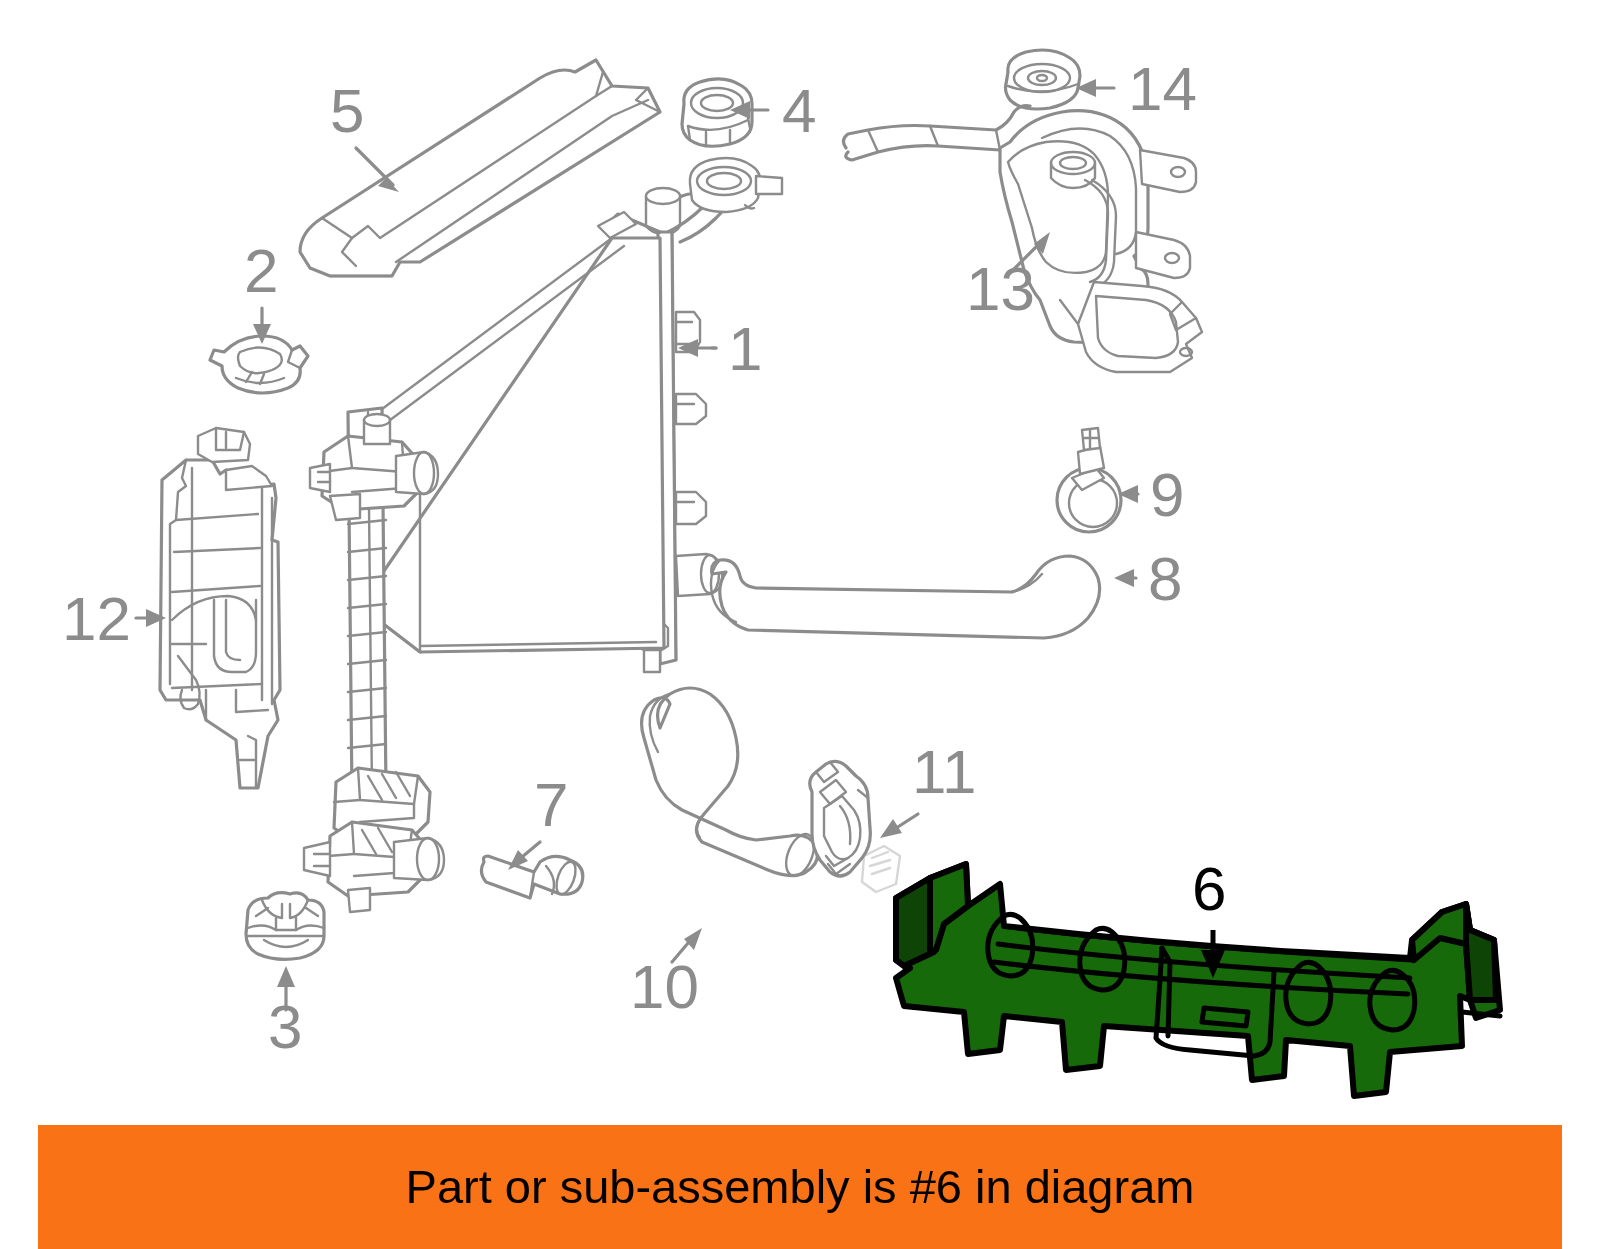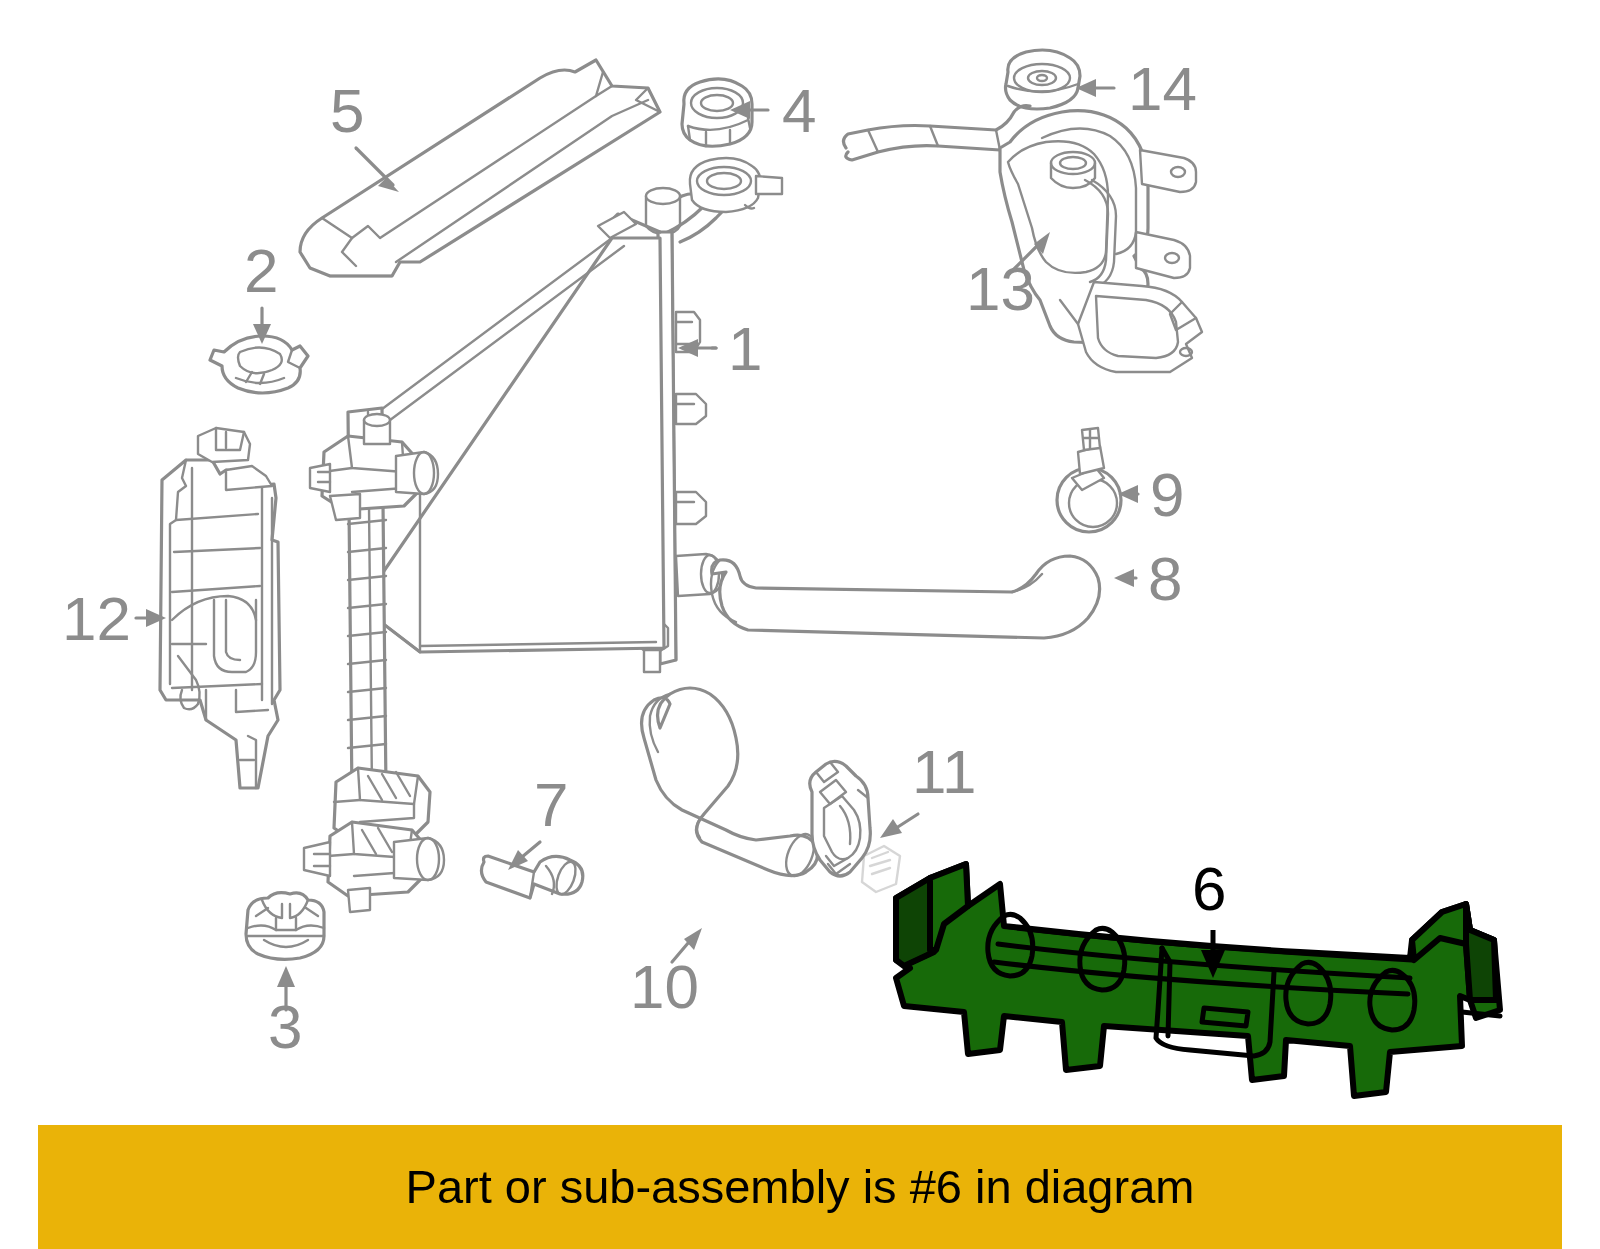"Part or sub-assembly is #6" .banner { background: #eab308 -> #f97316 }
